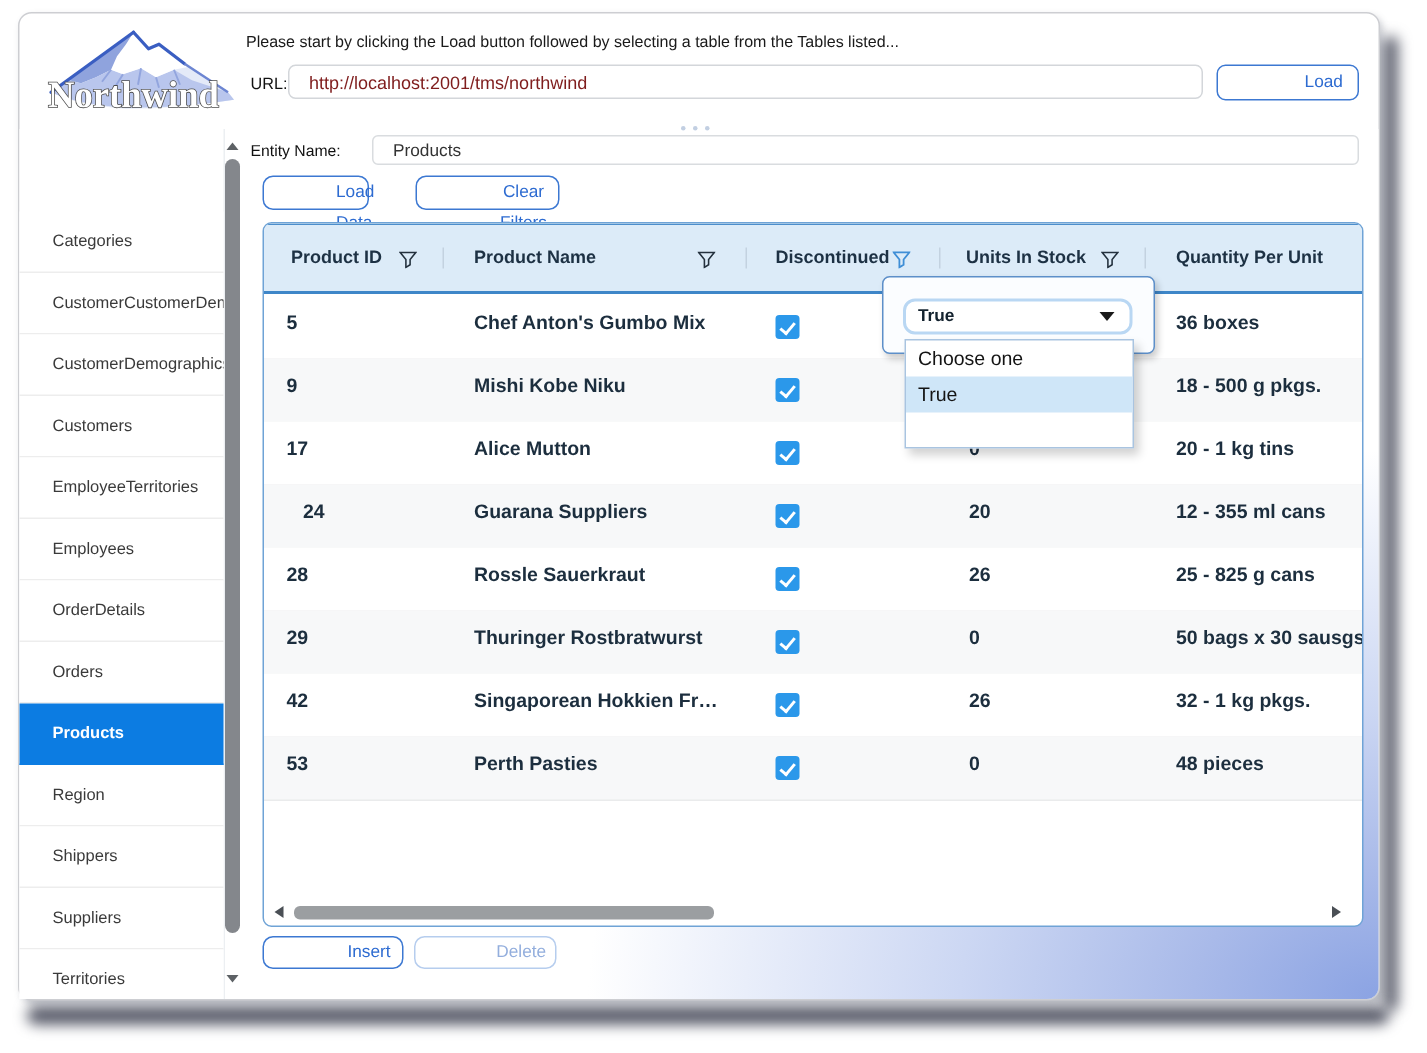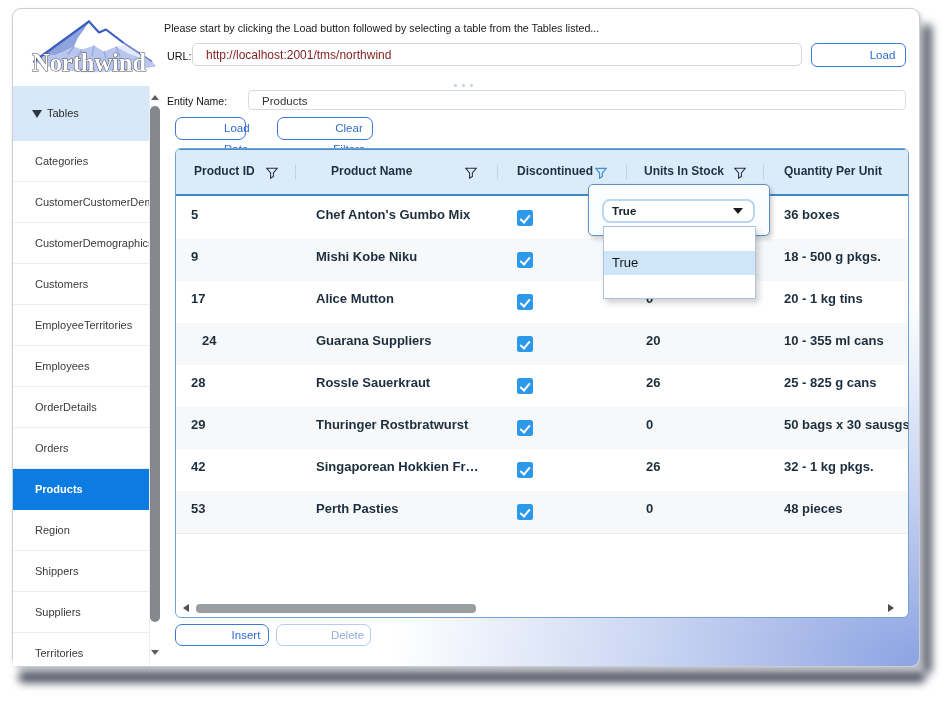"Tables" div.abs { html: <div> <span></span> <span>Tables</span> </div> -> none }
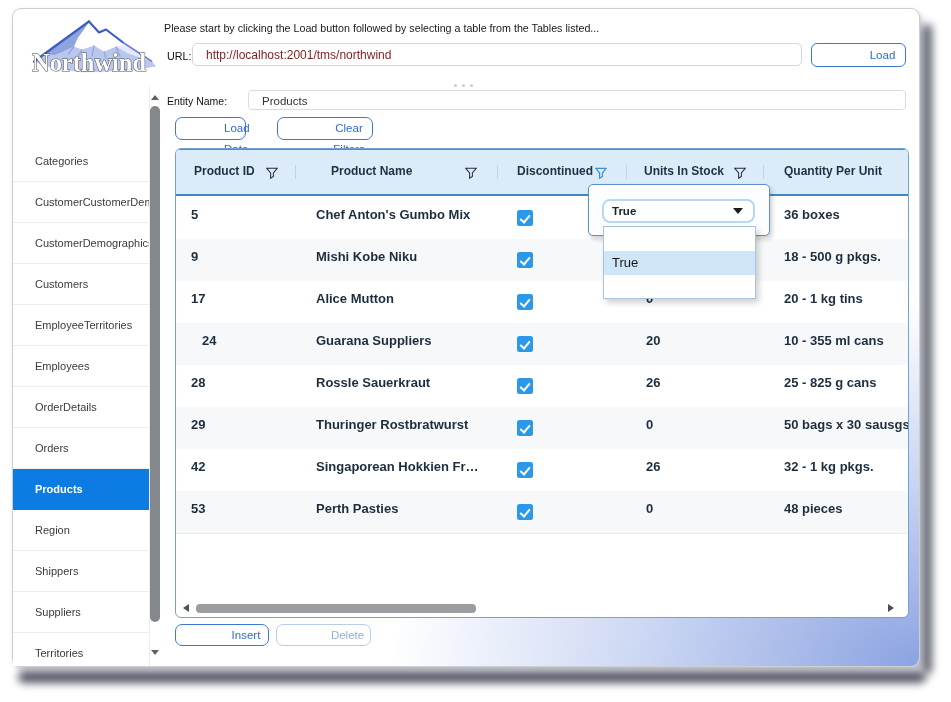"Product Name" div.abs { left: 155px -> 140px }
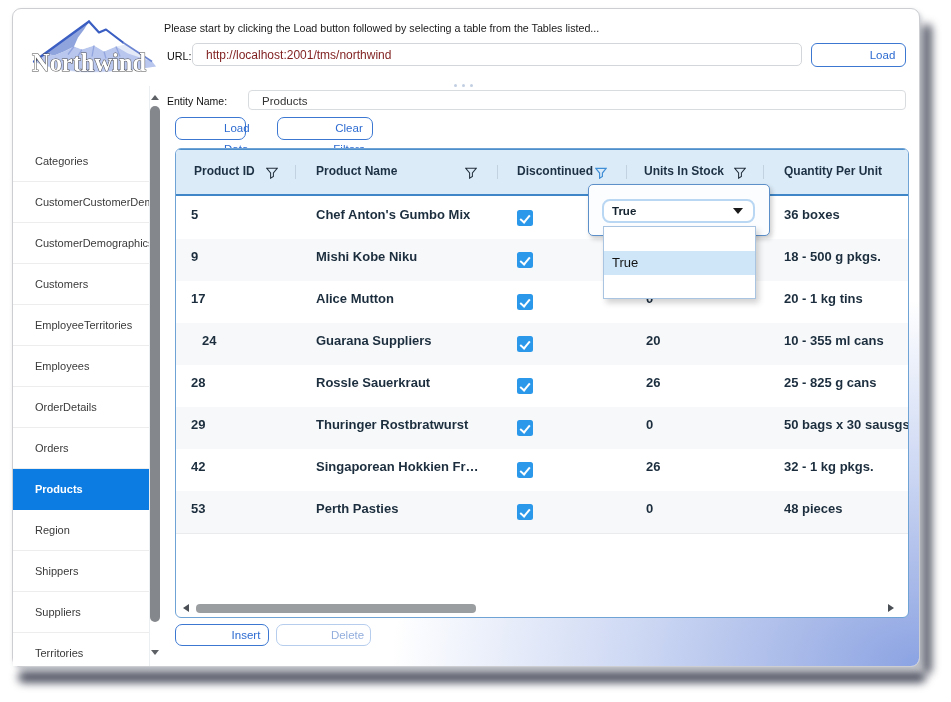"Choose one" div.abs { html: none -> <div>Choose one</div> }
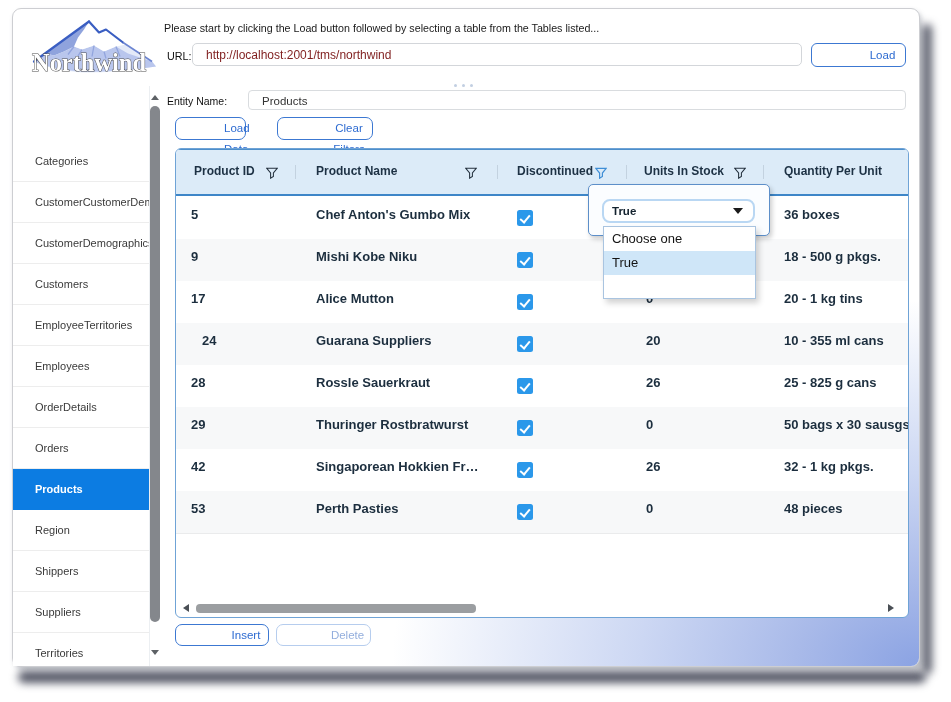"10 - 355 ml cans" span.abs { text: 10 -> 12 }
